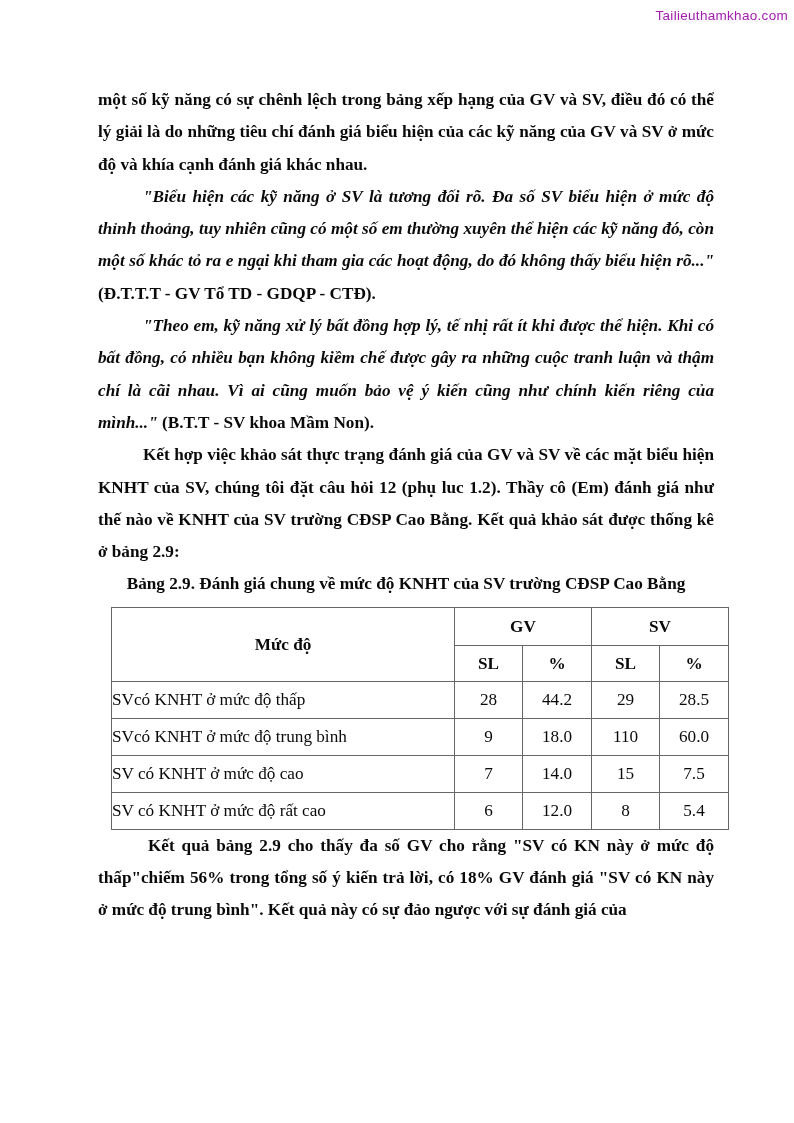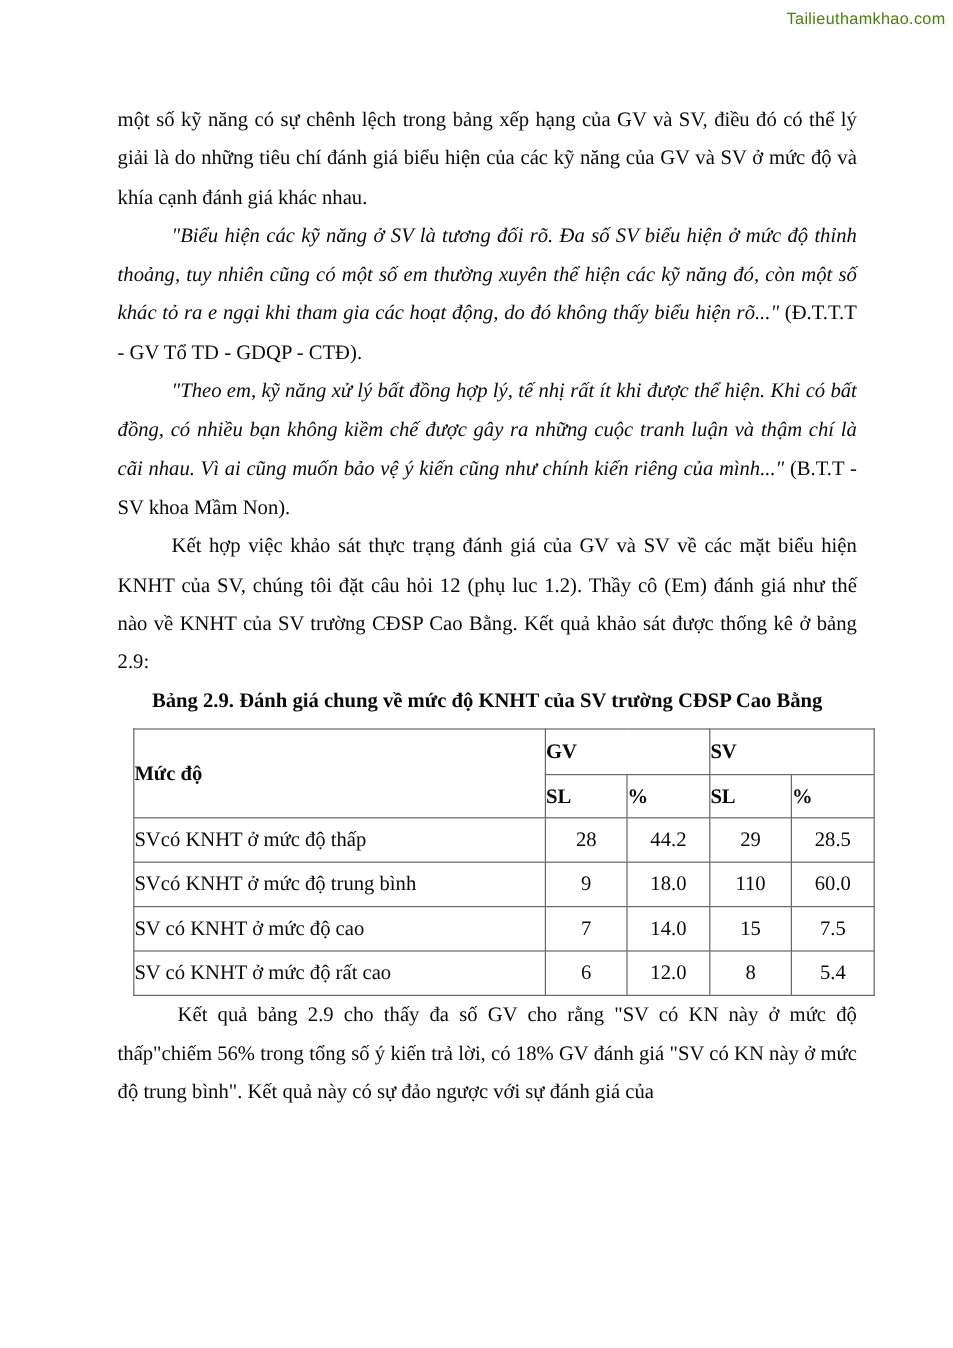"Tailieuthamkhao.com" .watermark { color: #4d7c0f -> #a21caf }
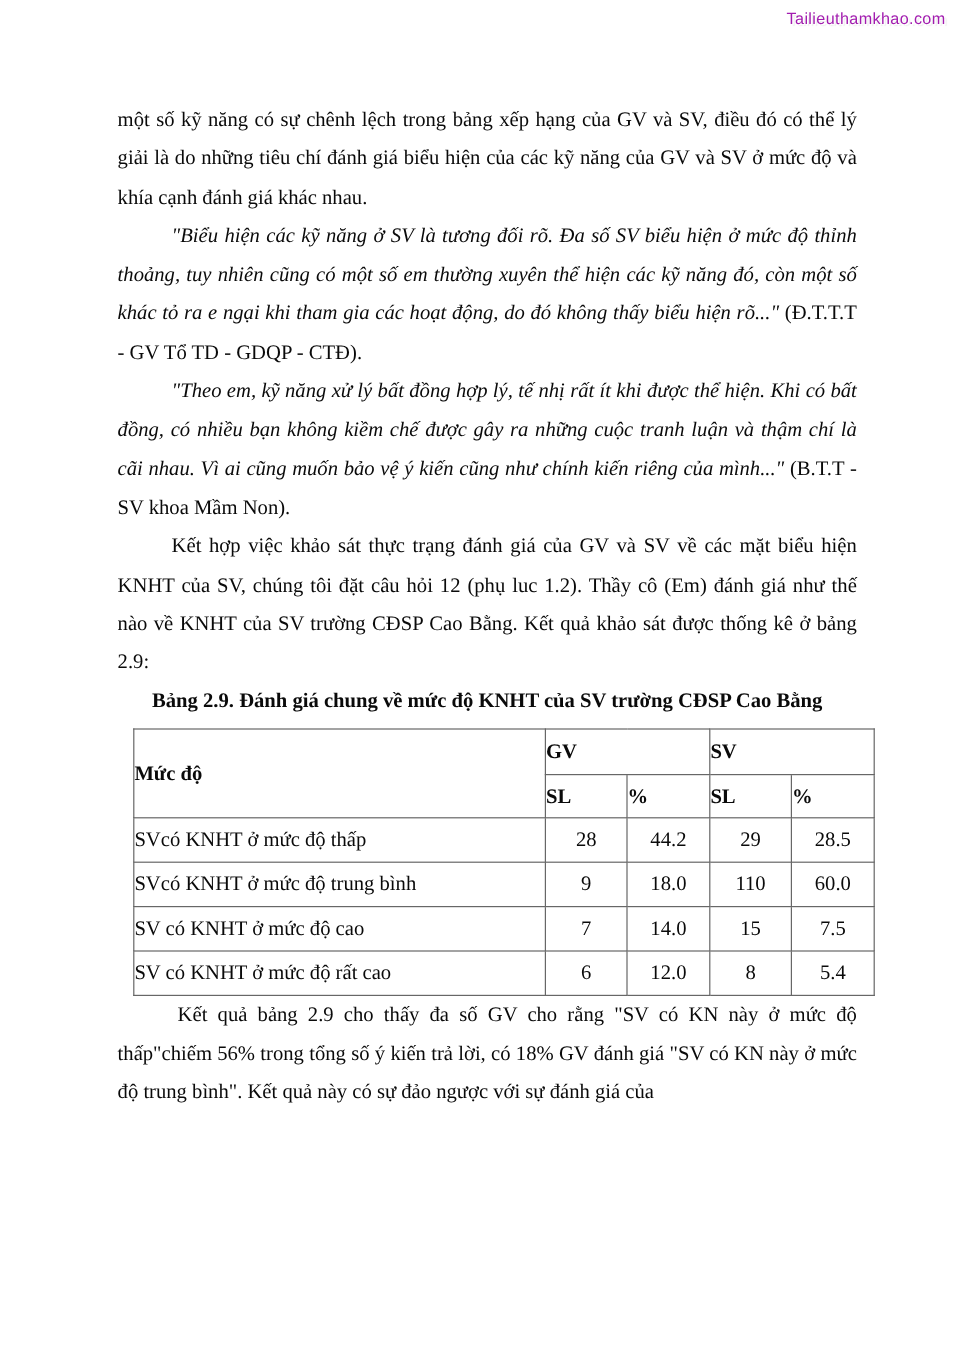"một số kỹ năng có" .content p { font-weight: none -> bold }
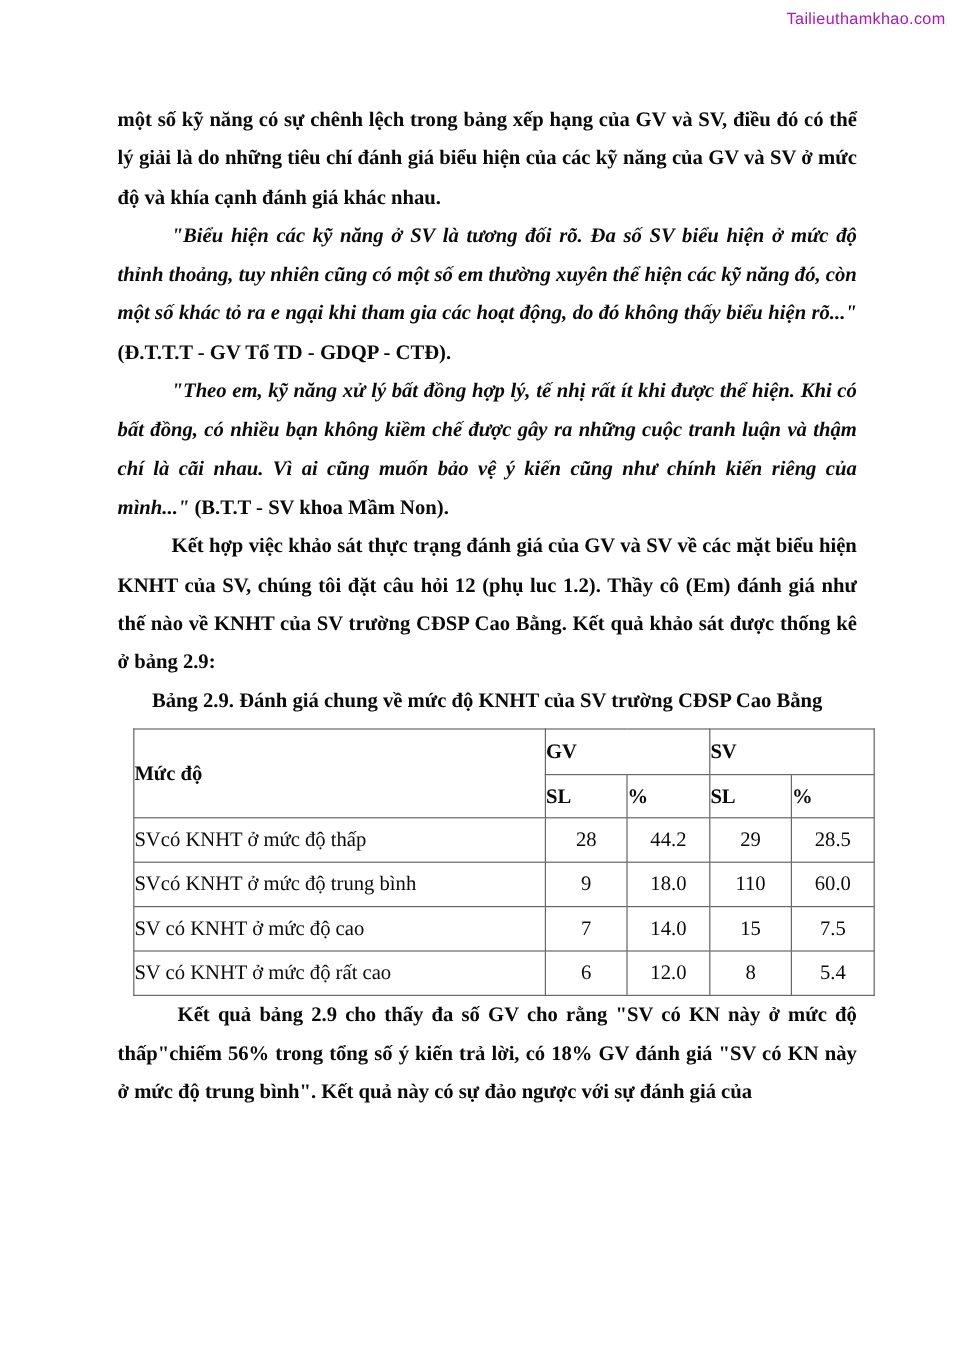"GV" .th { text-align: none -> center }
